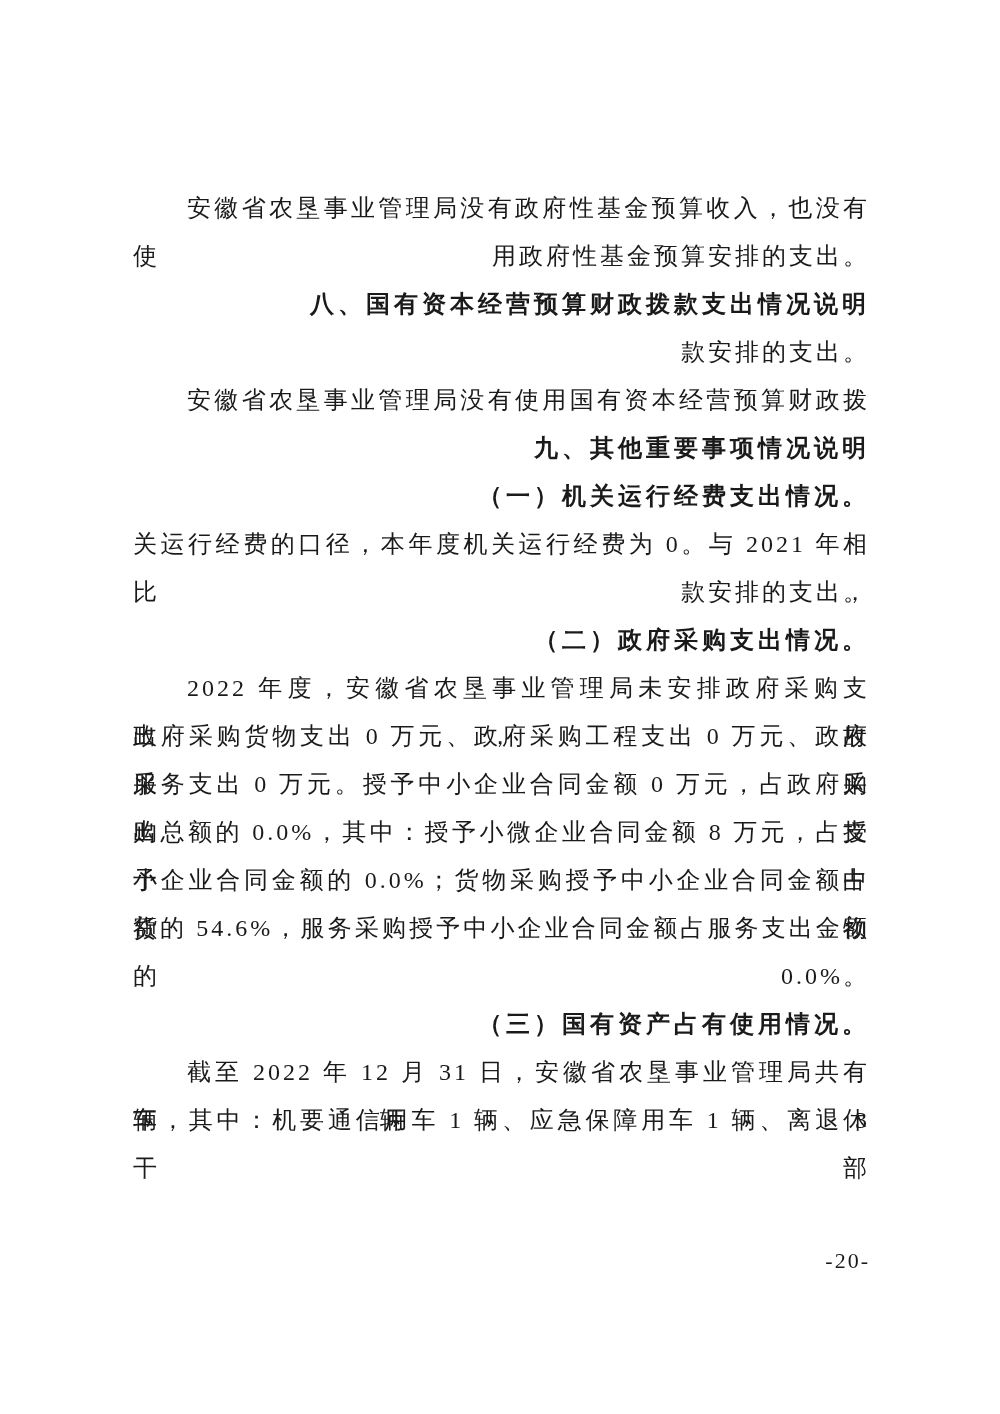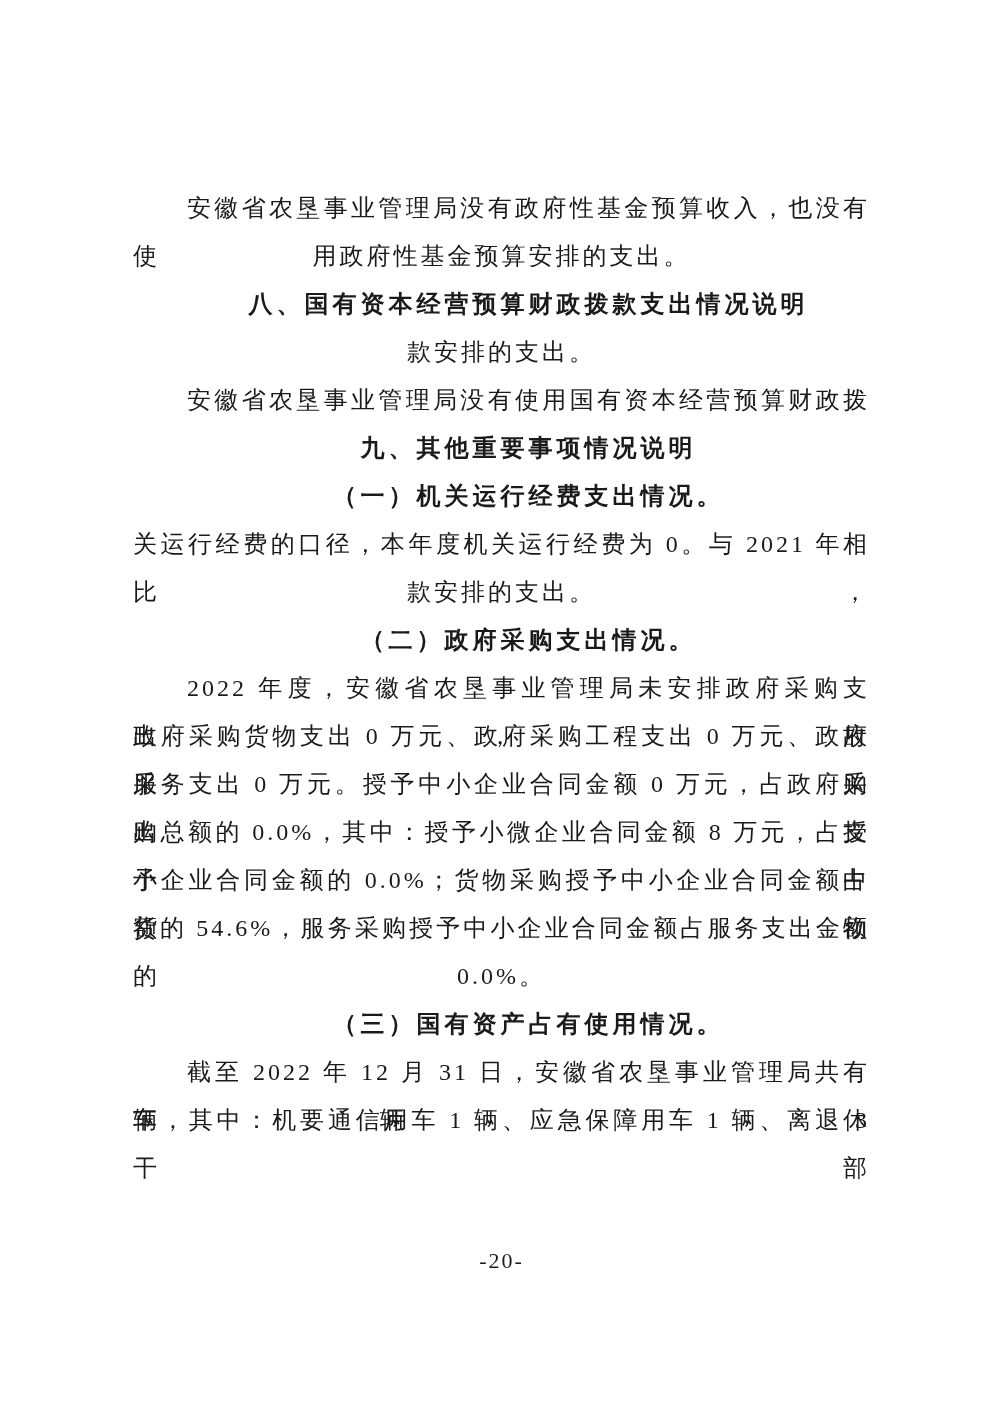"用政府性基金预算安排的支出。" .line { text-align: center -> right }
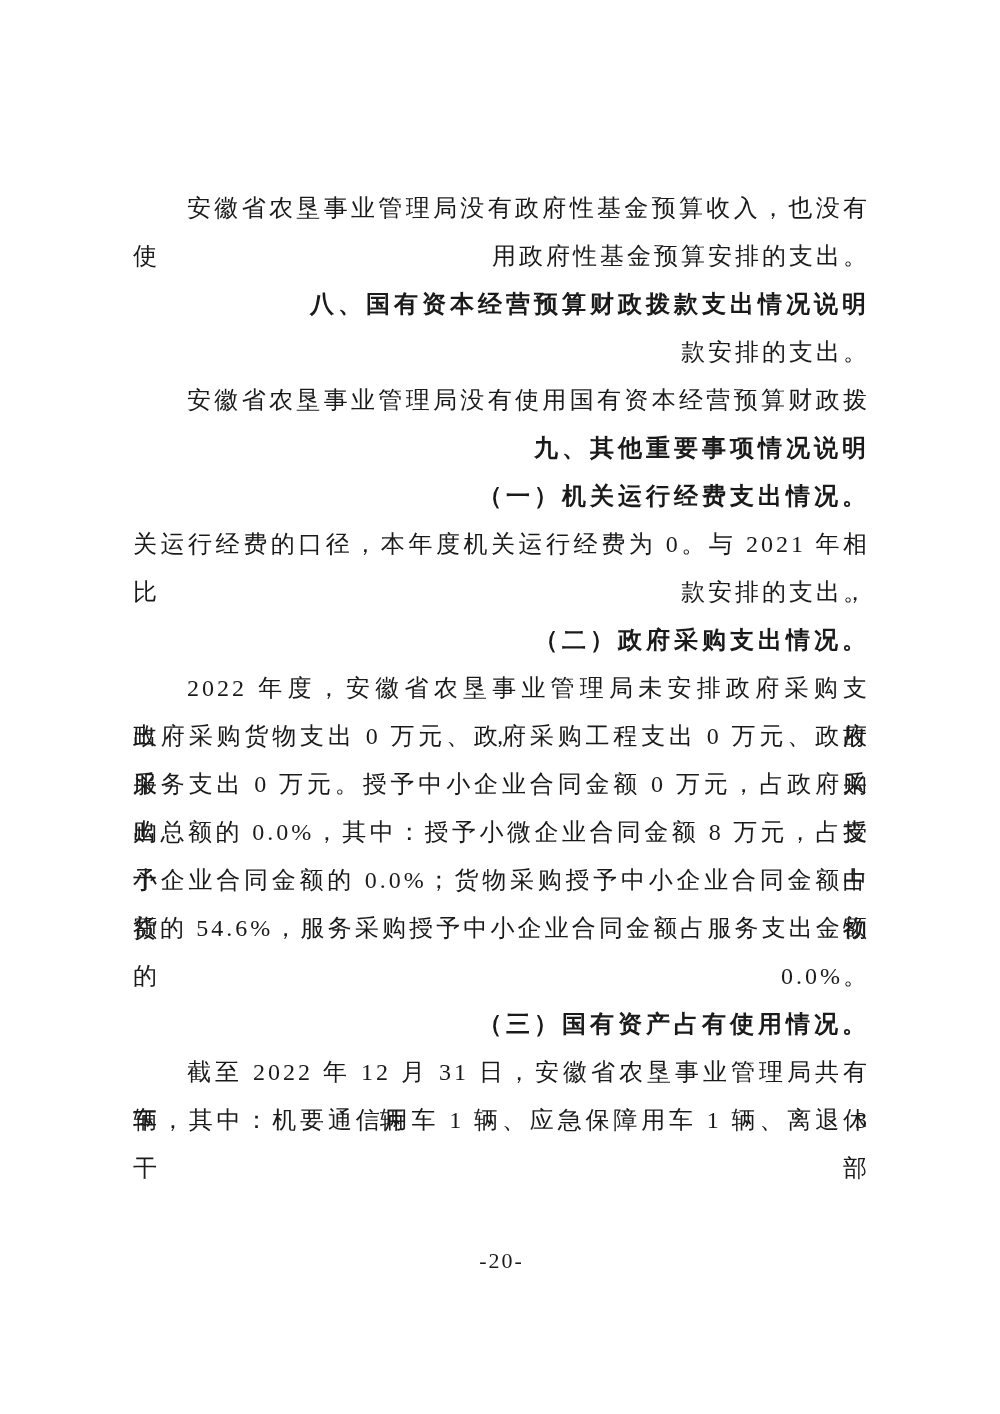"-20-" .page-number { text-align: center -> right }
